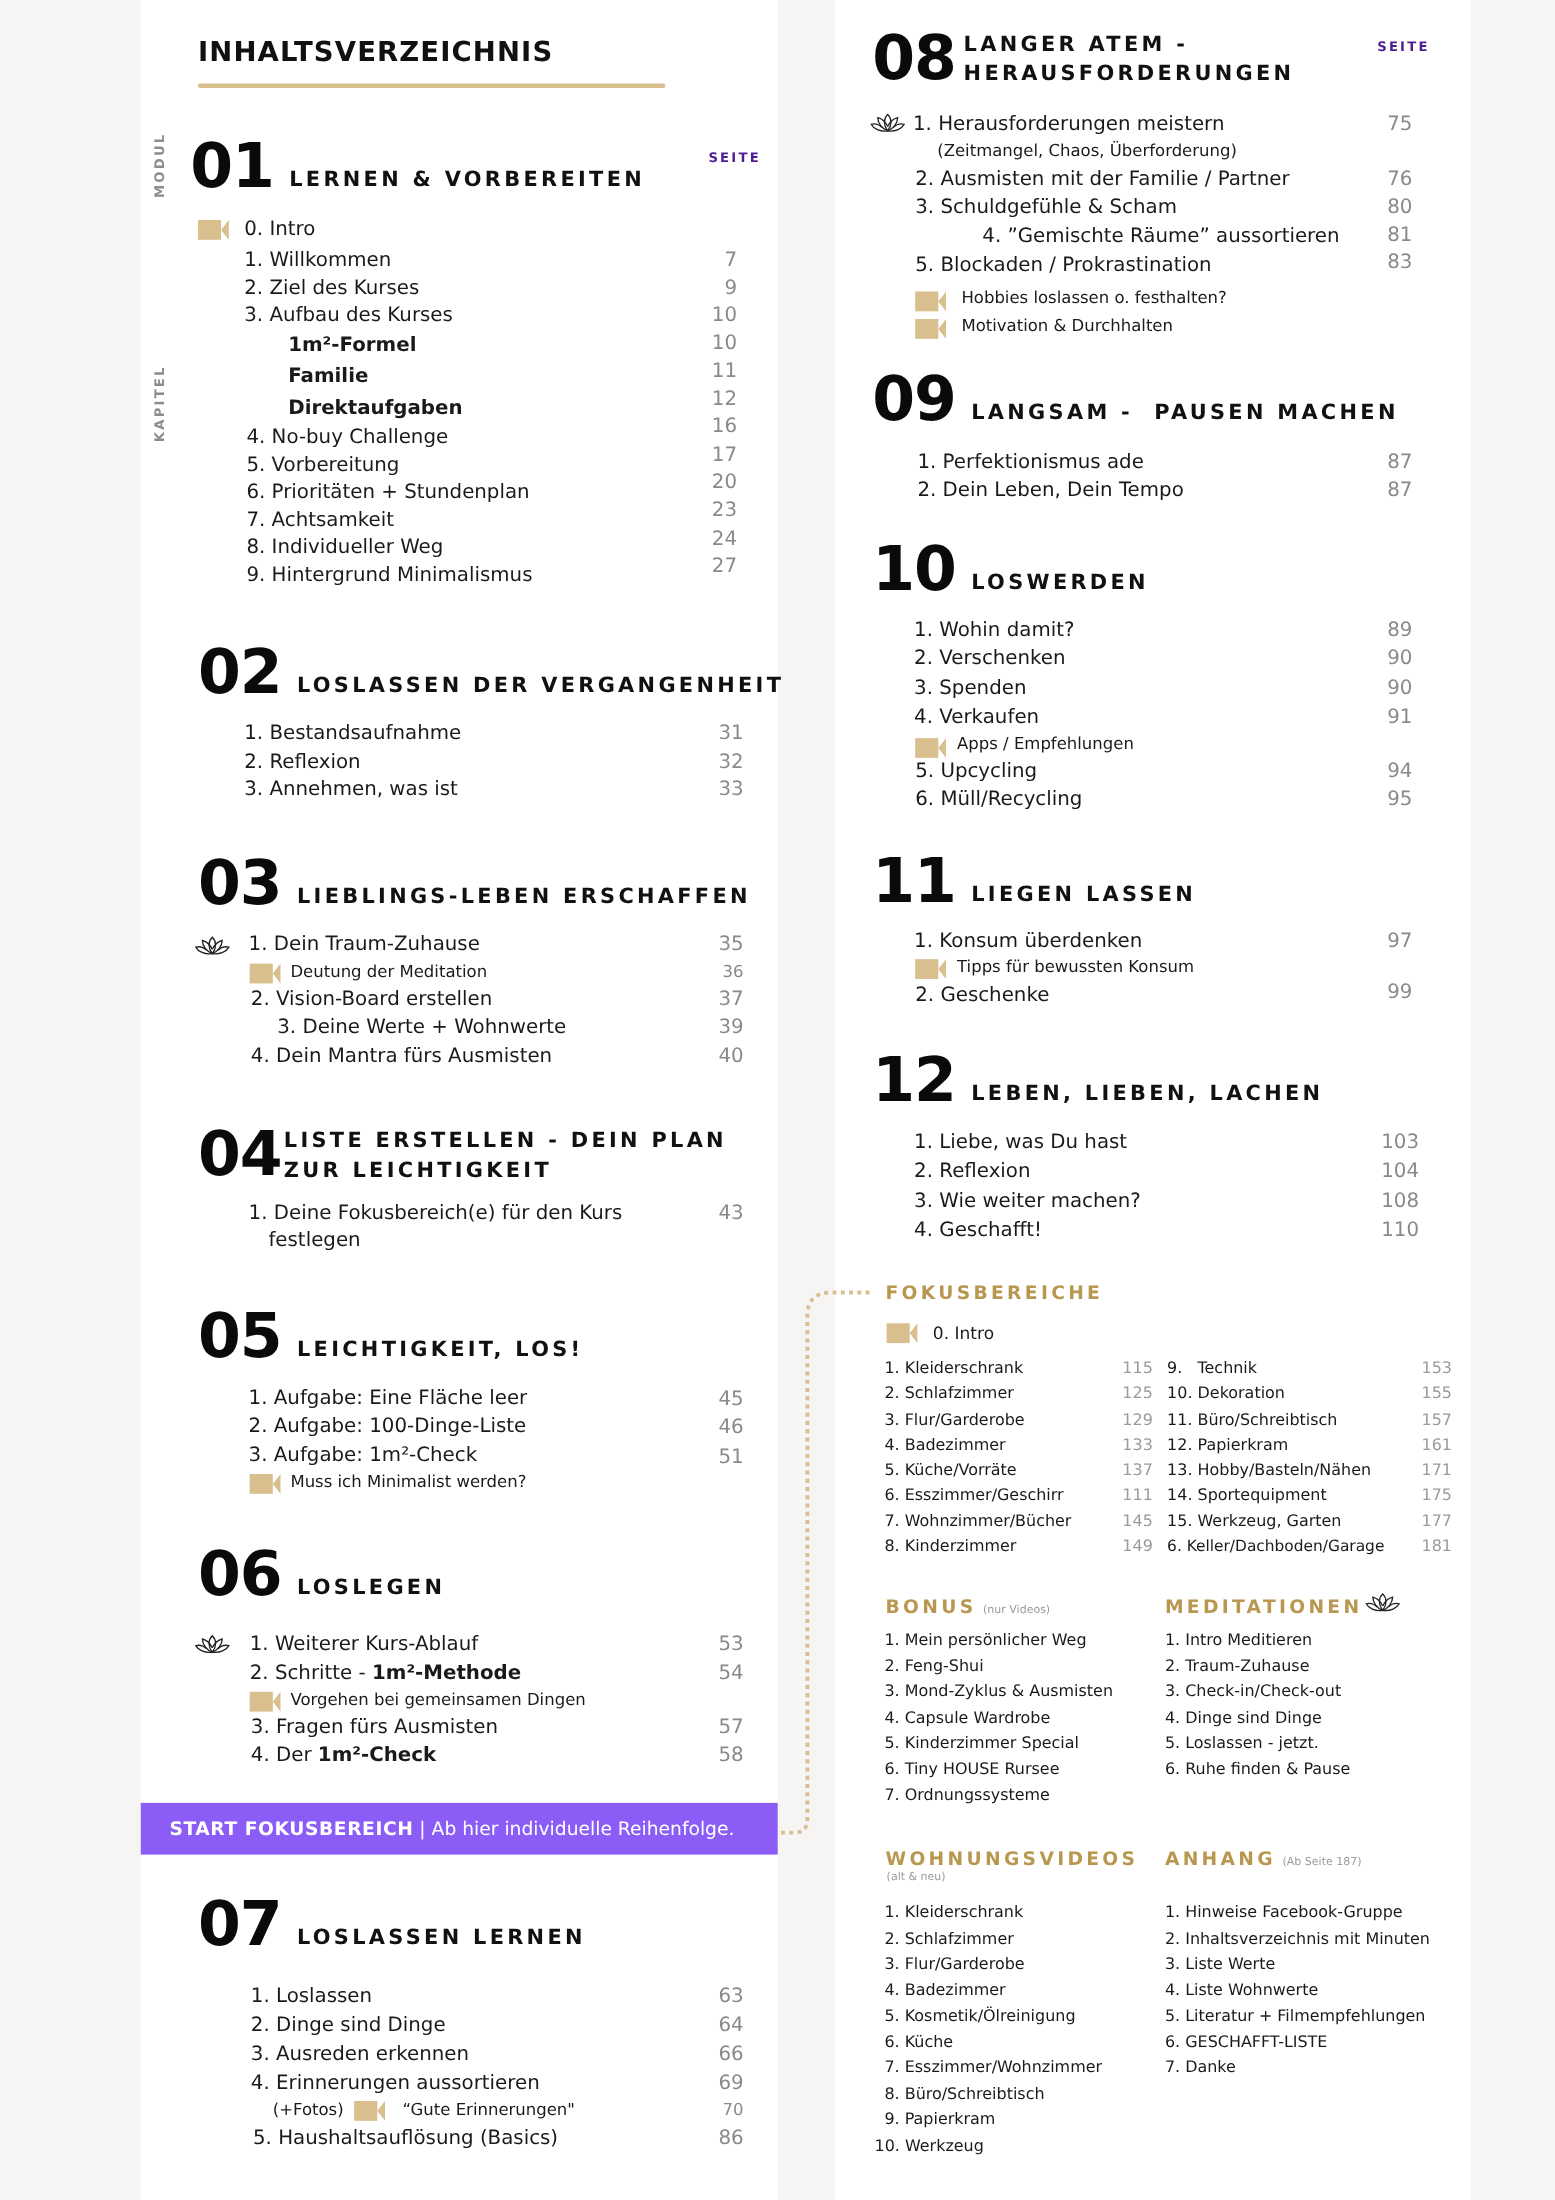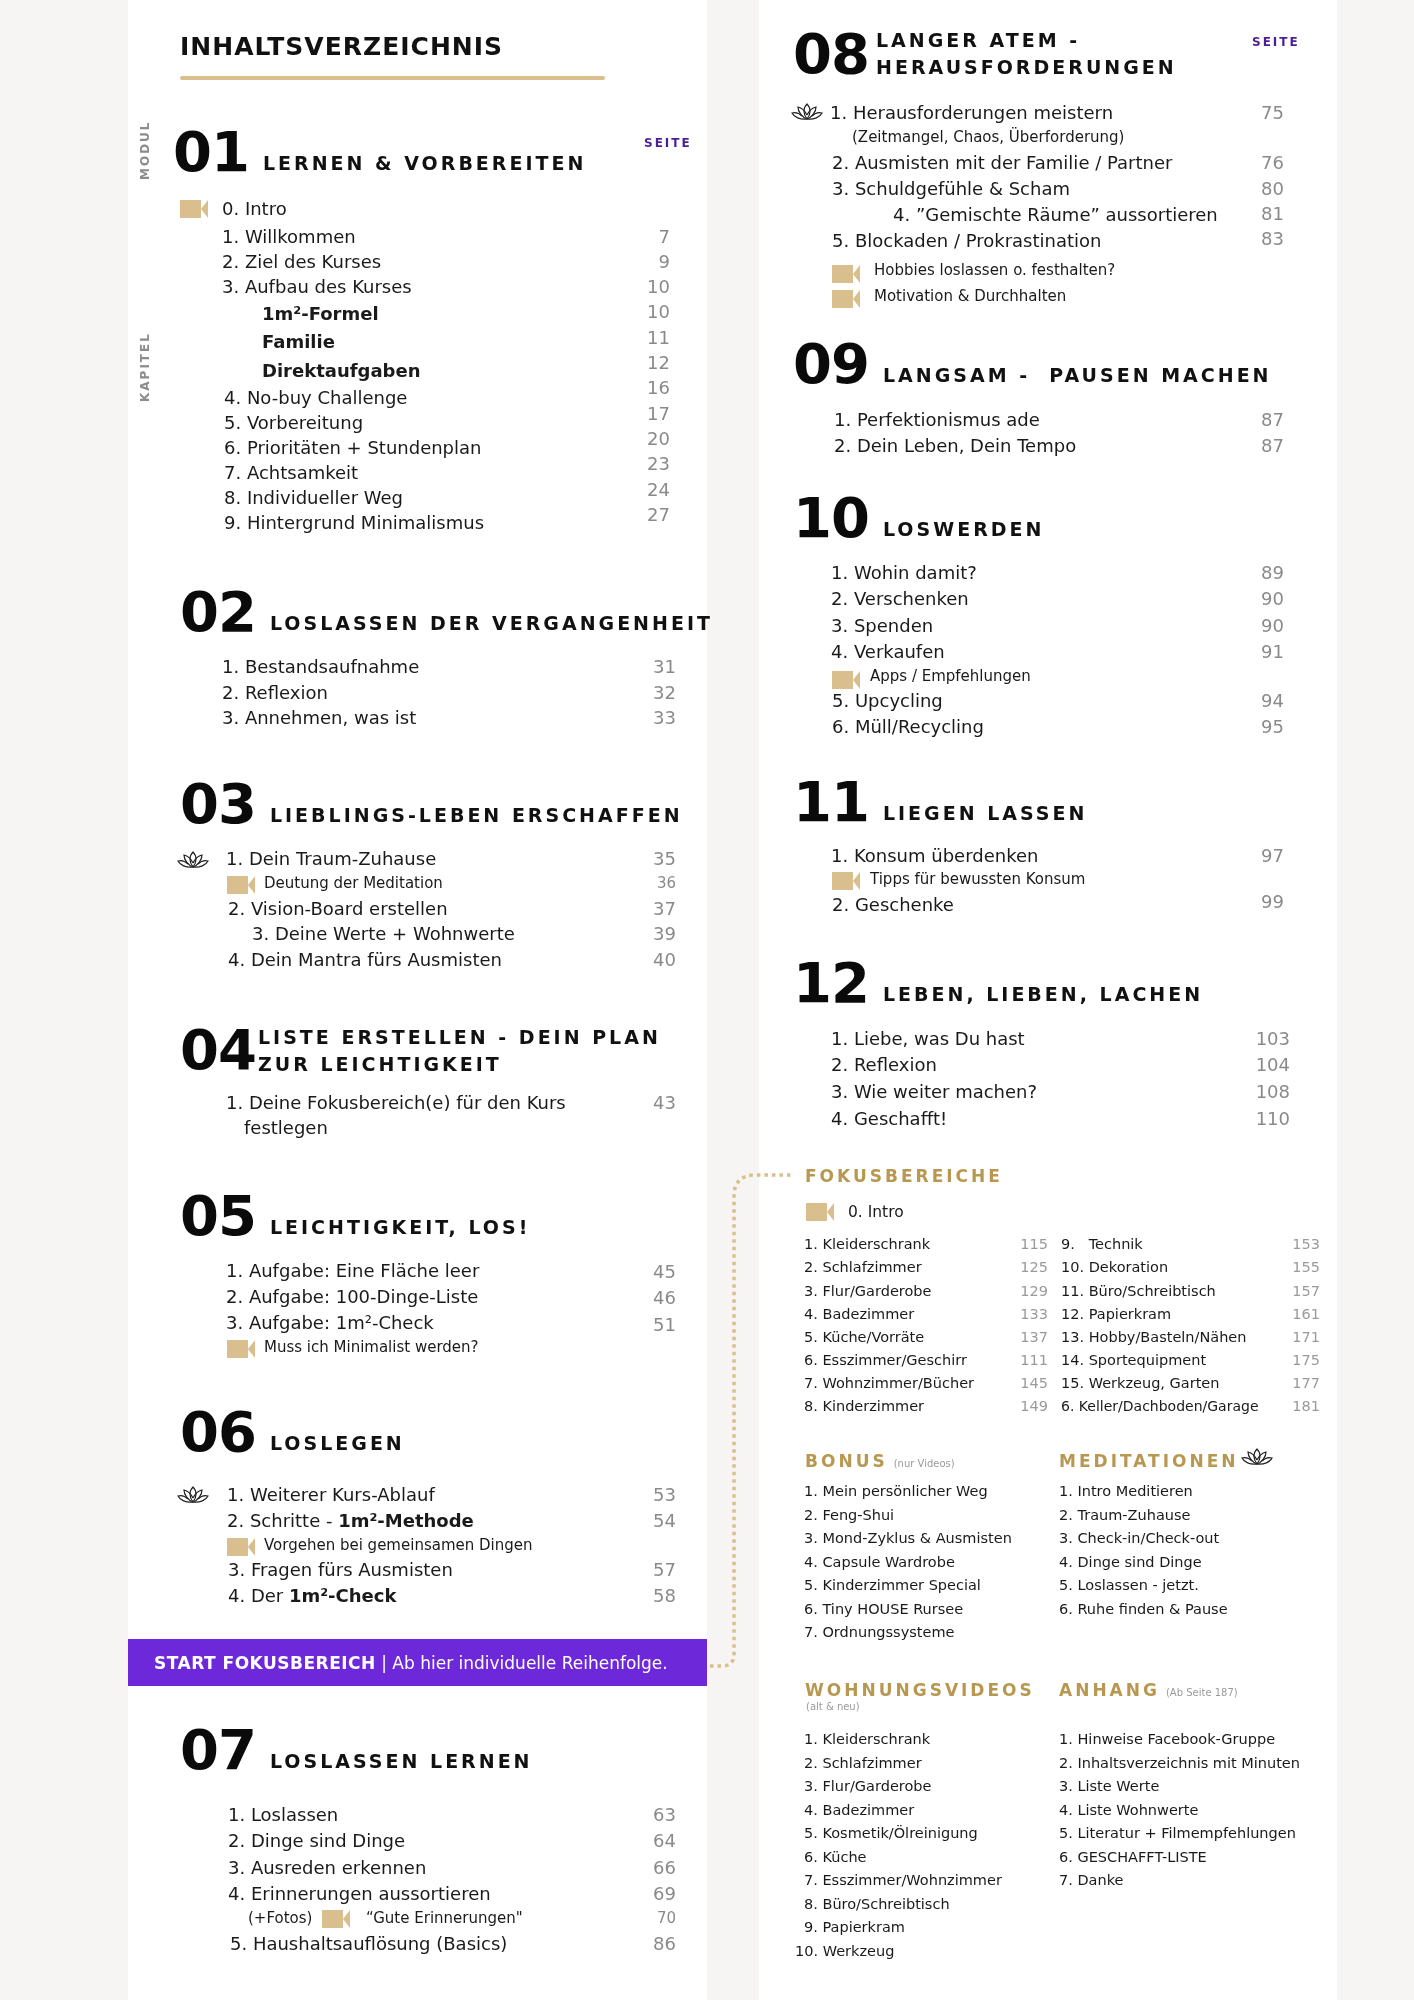"START FOKUSBEREICH" .banner { background: #6d28d9 -> #8b5cf6 }
